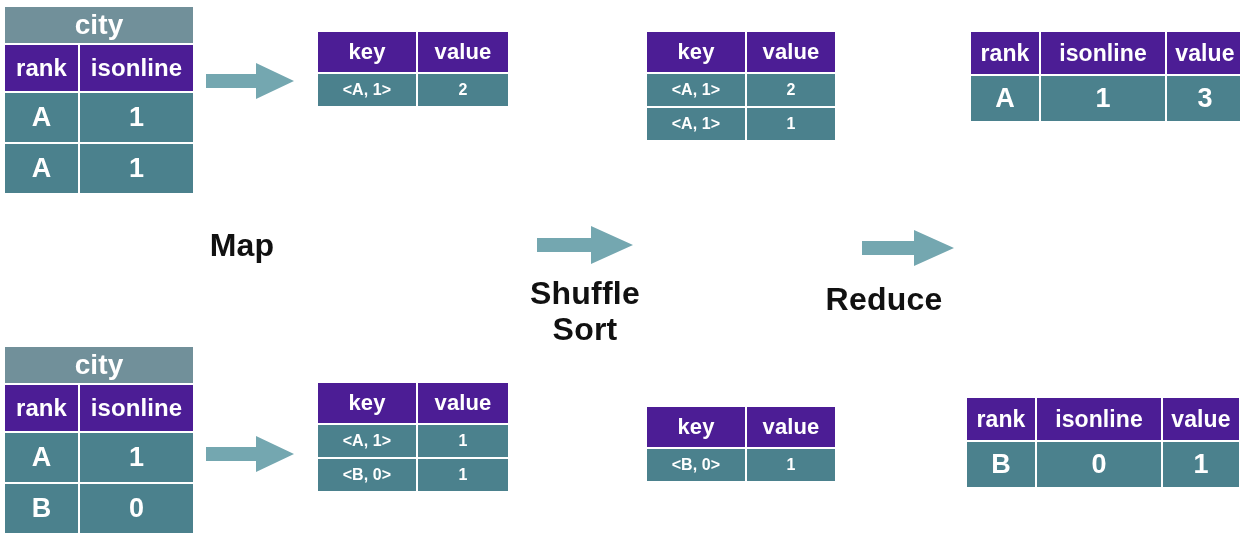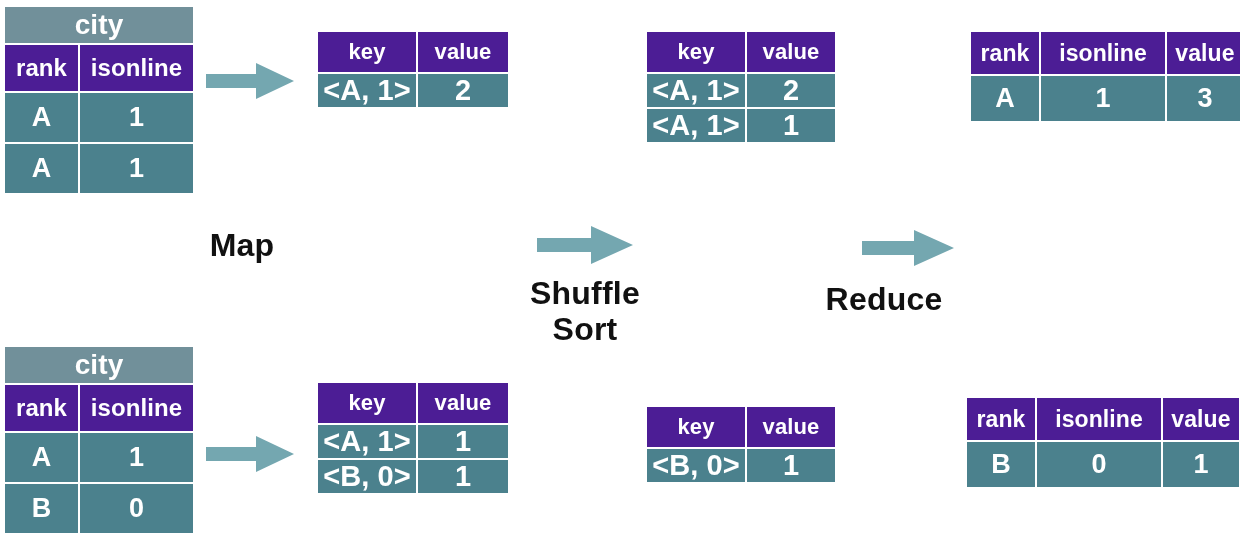"<A, 1>" .t-kvcell { font-size: 29px -> 16px }
